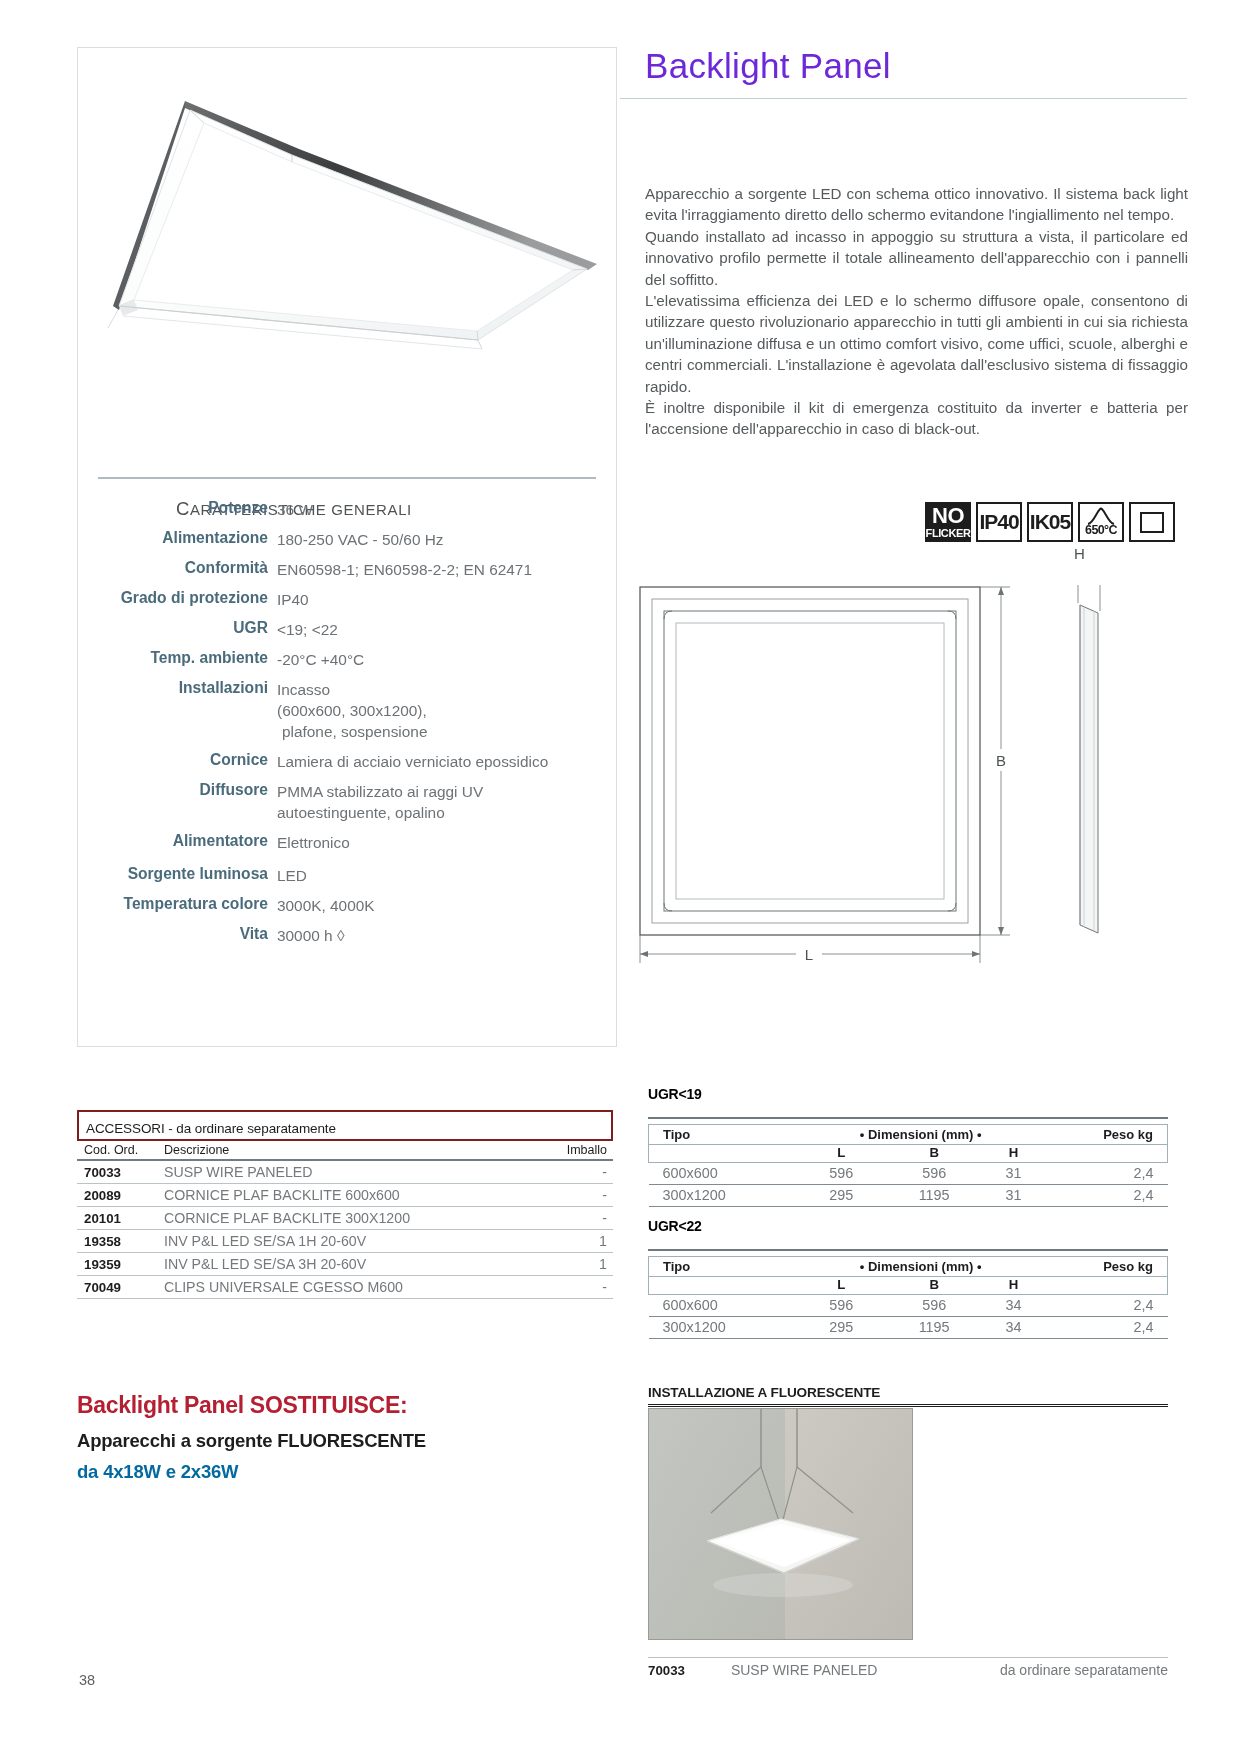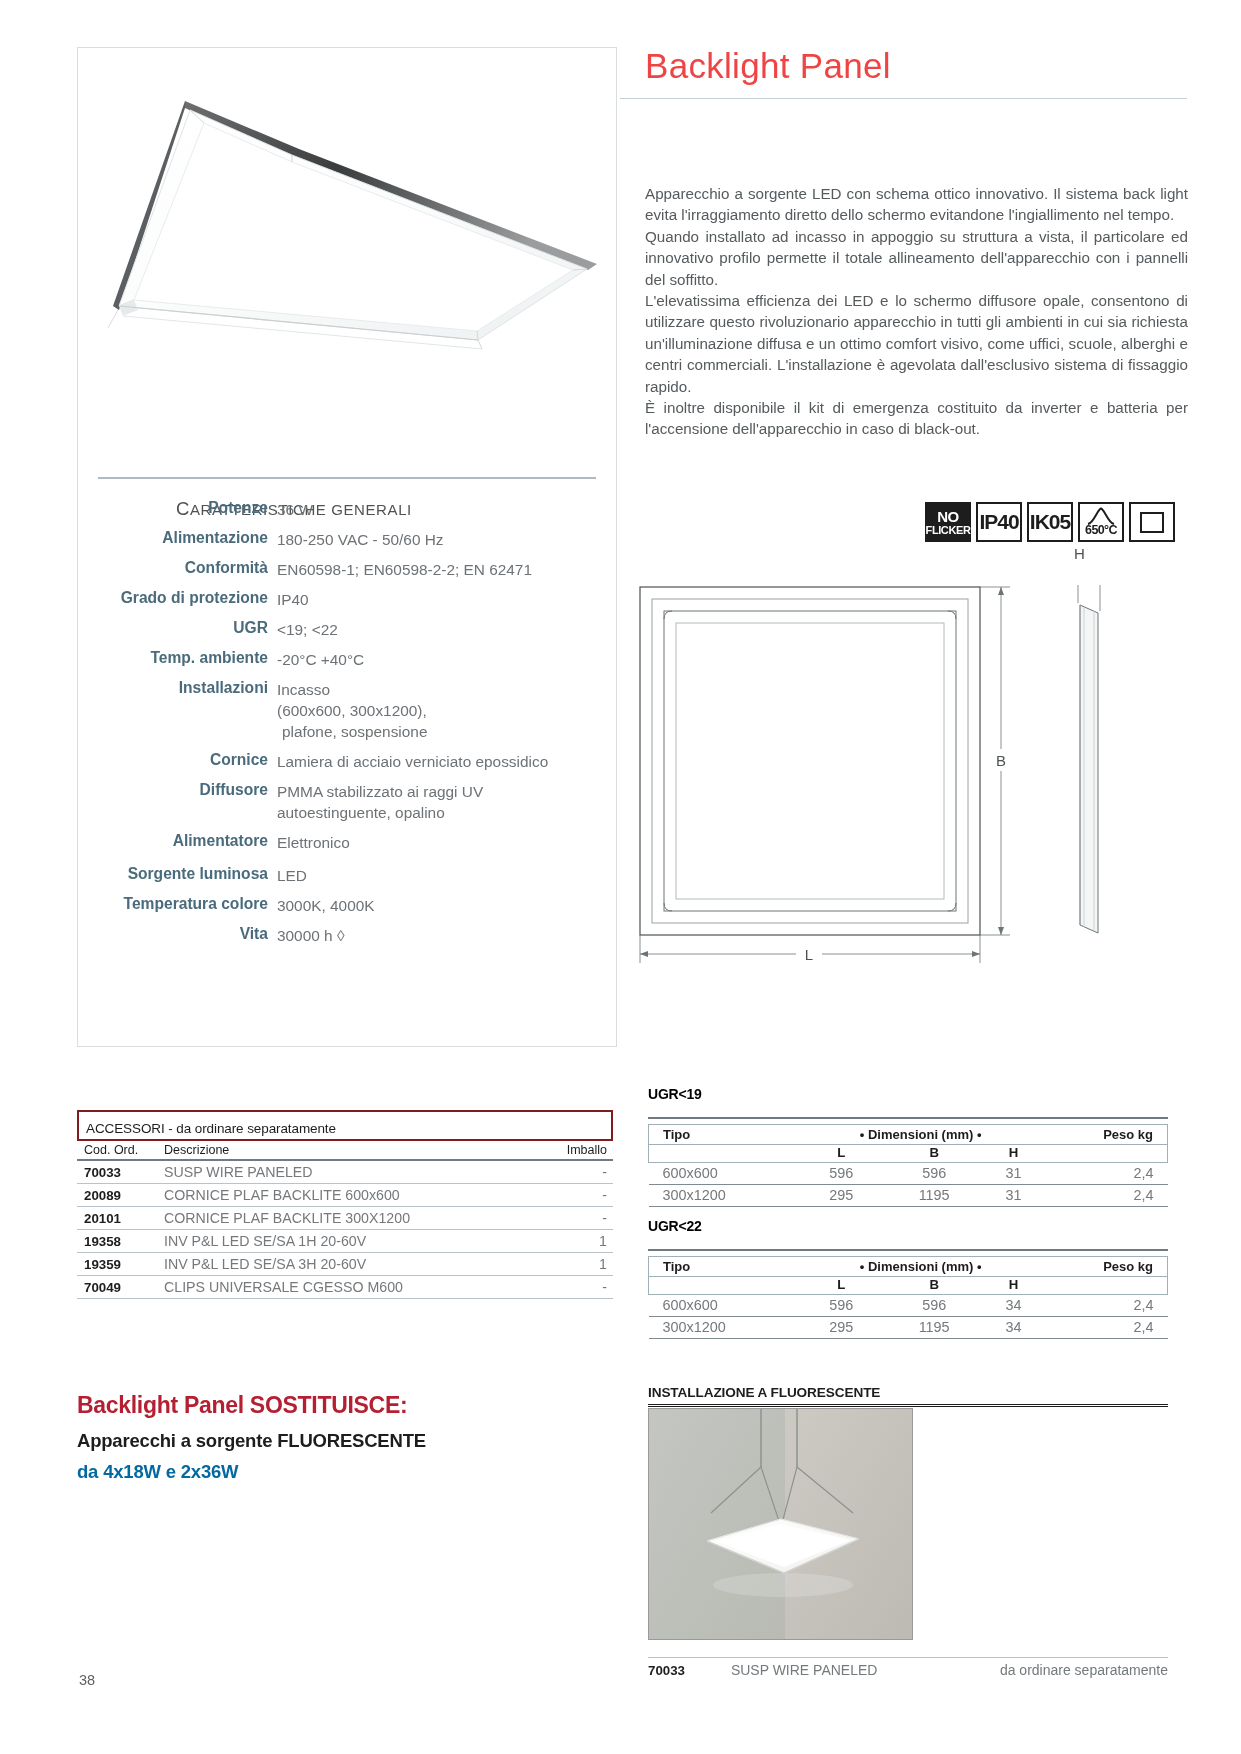"Backlight Panel" .page-title { color: #ef4444 -> #6d28d9 }
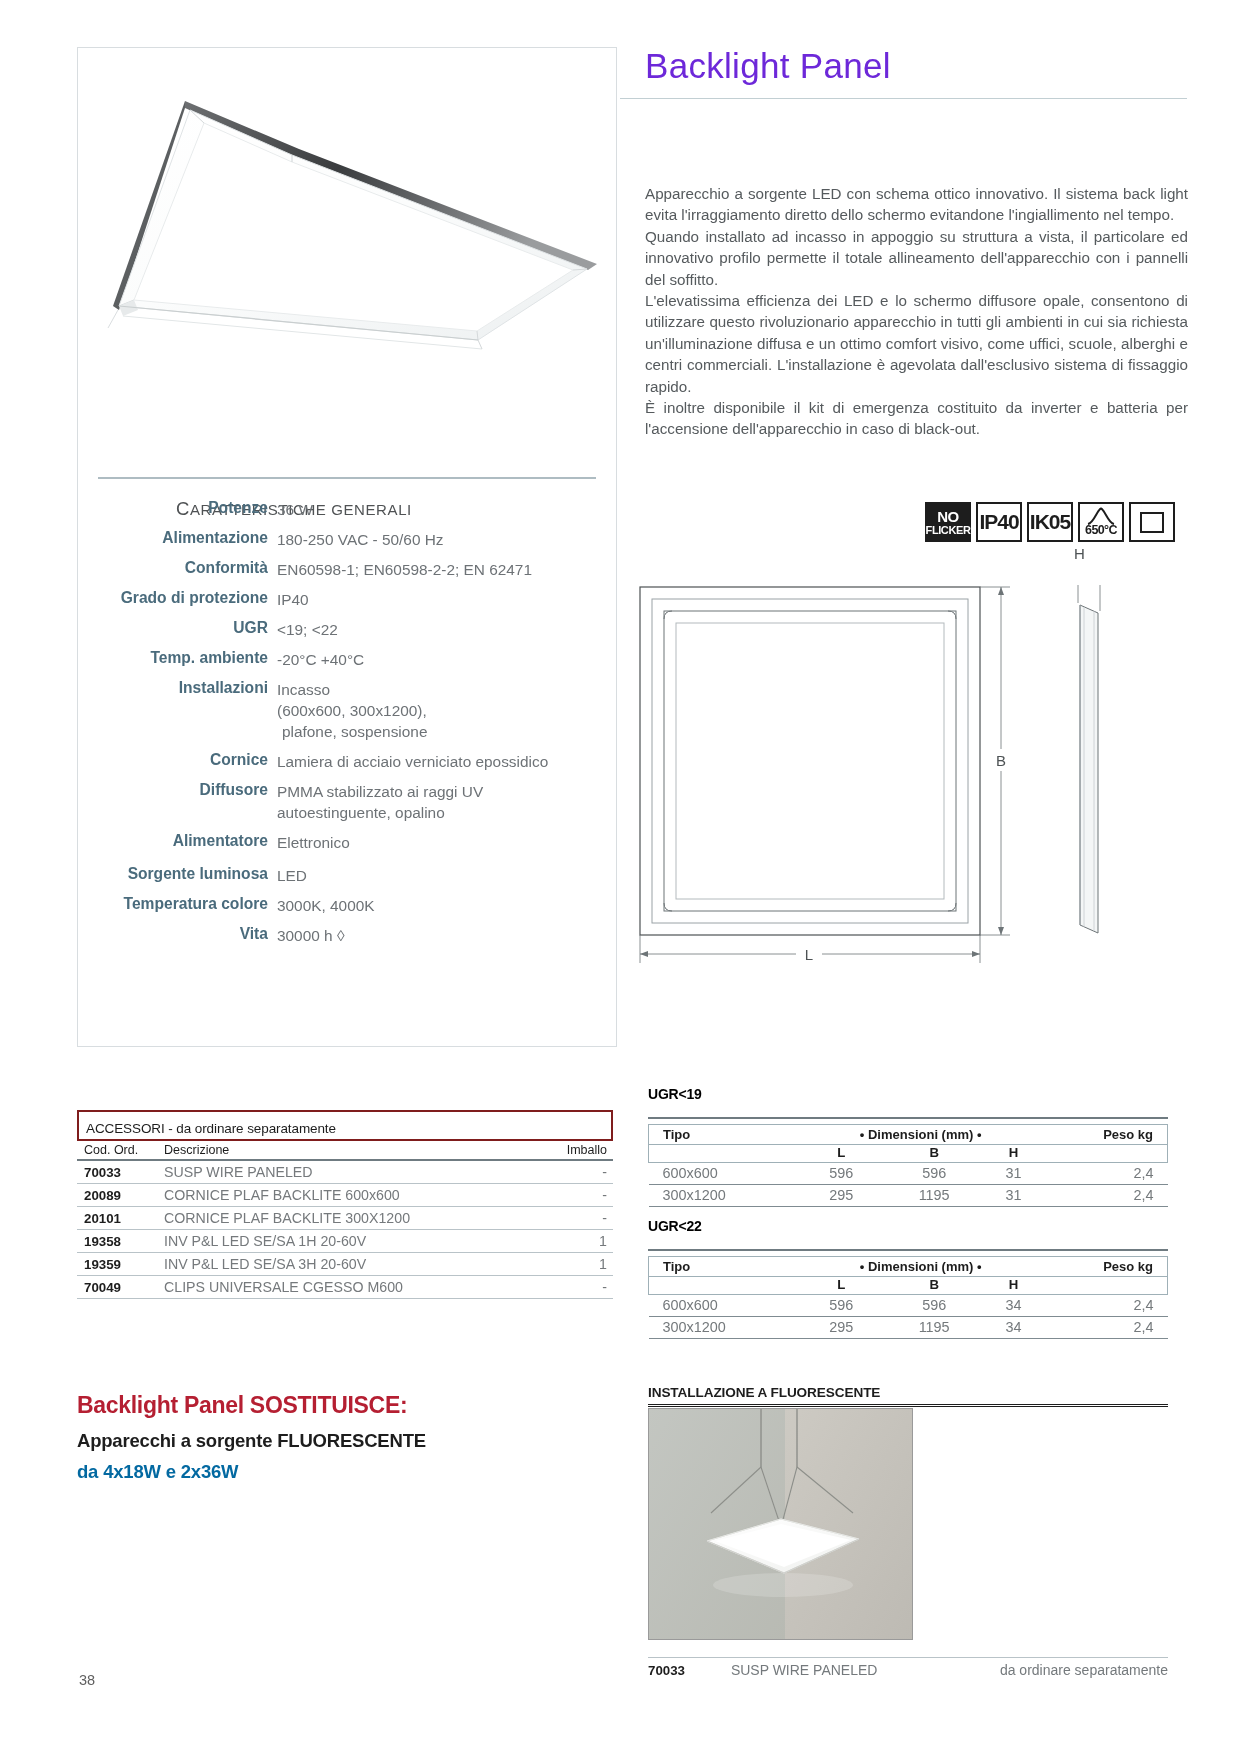"NO" .badge.noflicker .l1 { font-size: 15px -> 22px }
